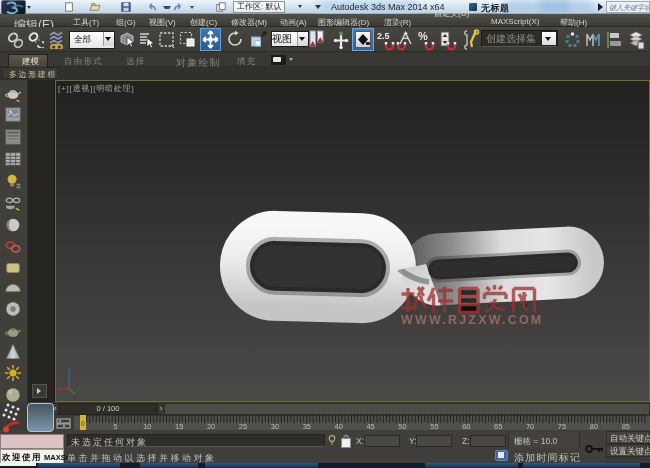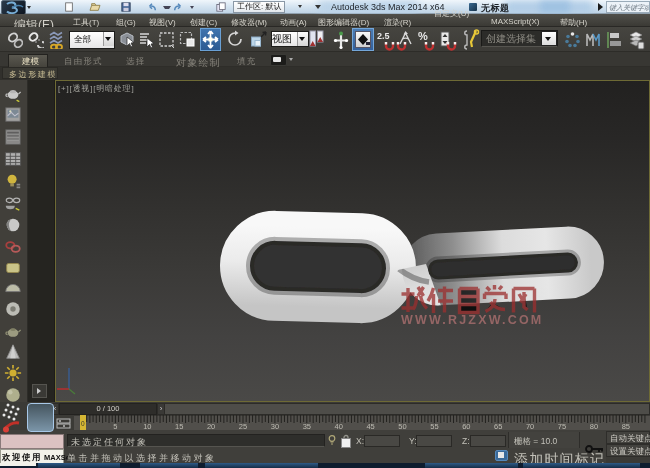"添加时间标记" div.a { font-size: 14px -> 10px }
